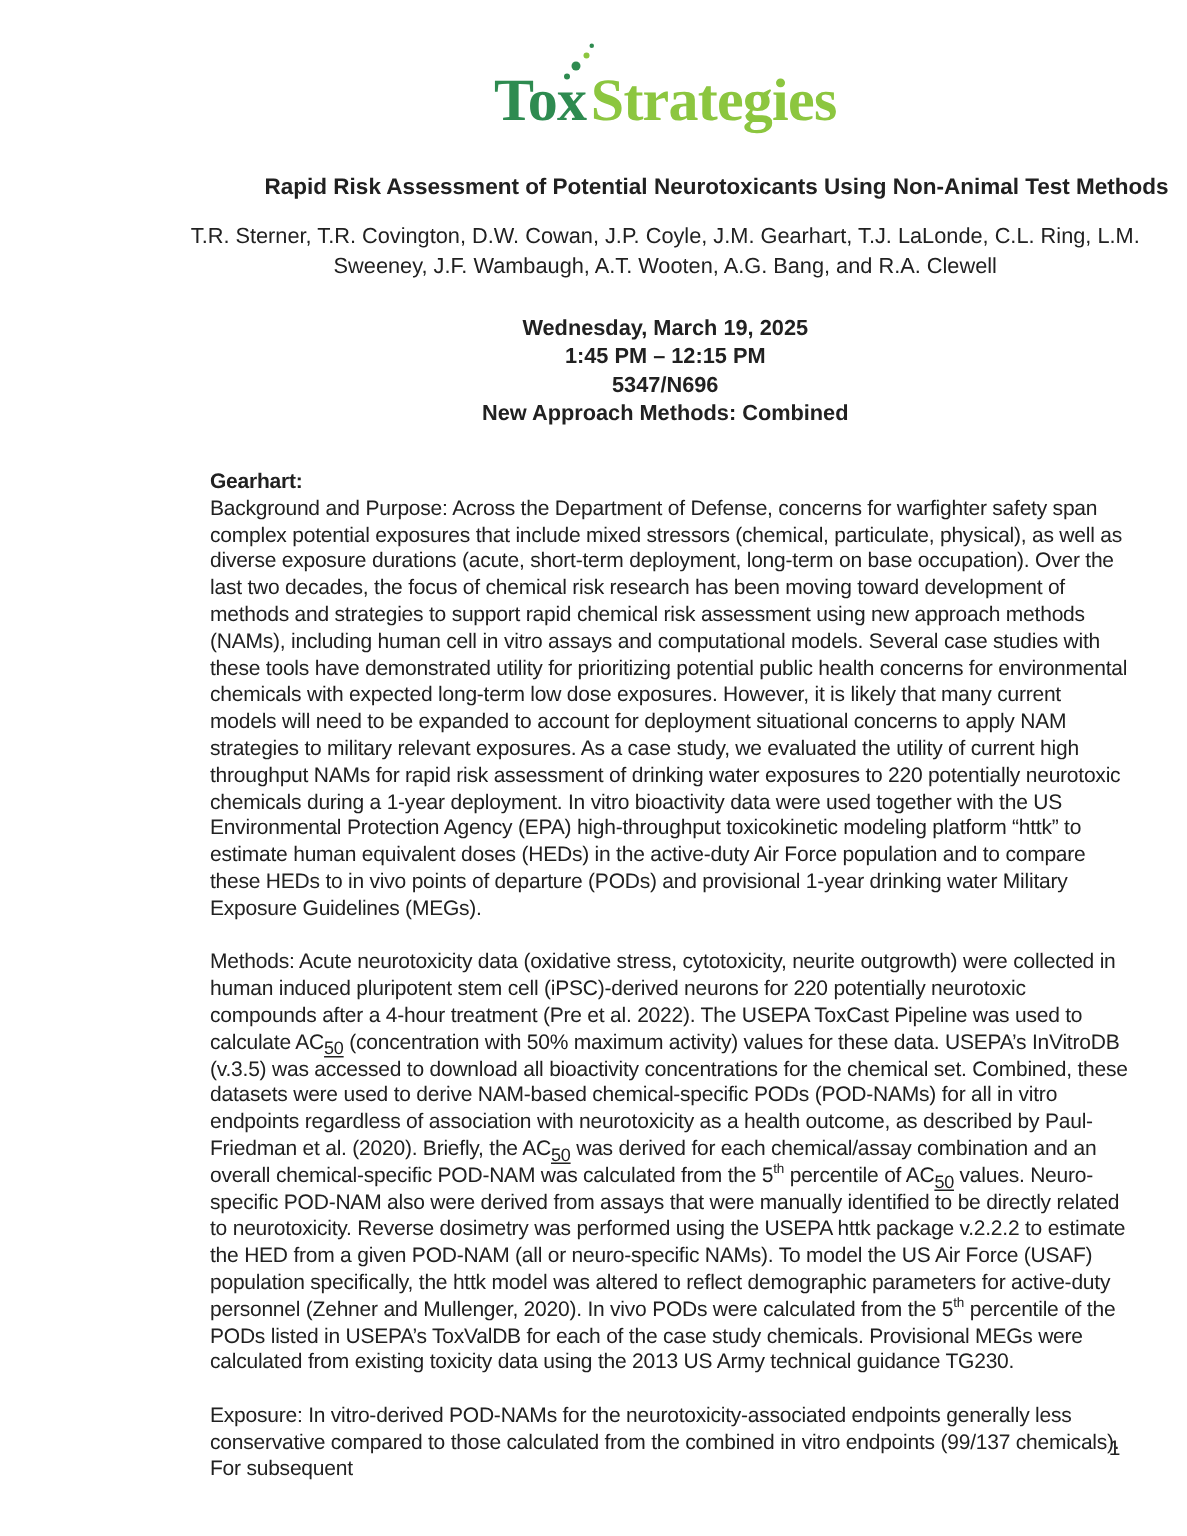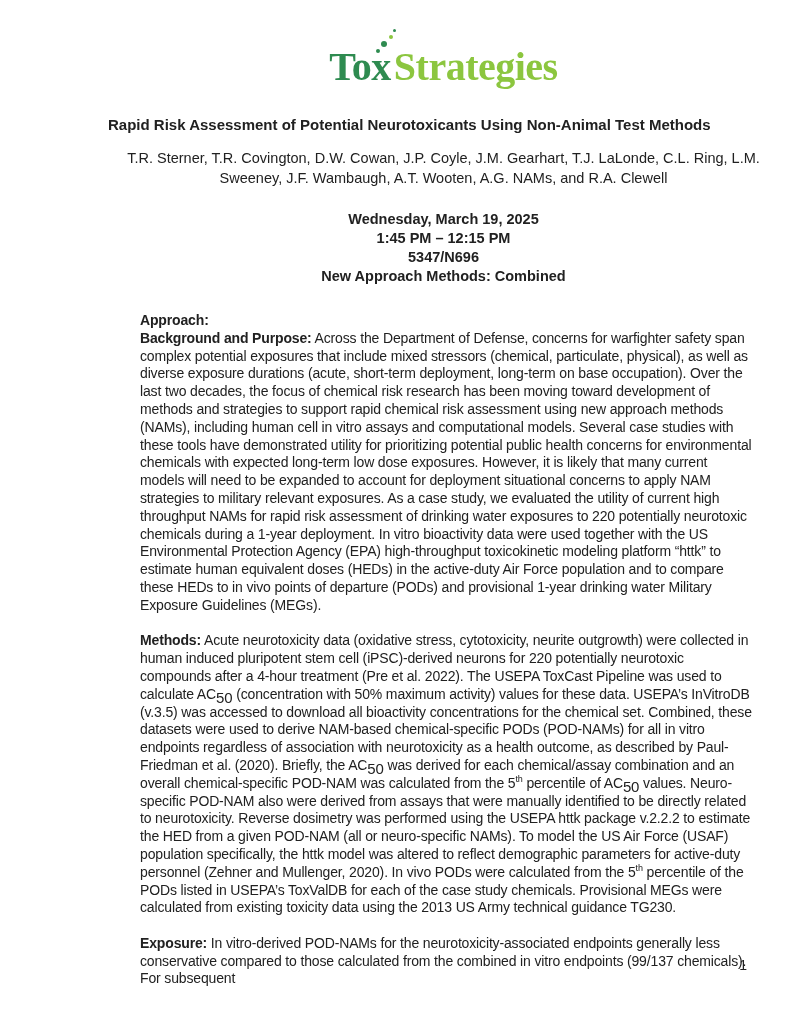"Rapid Risk Assessment of Potential" .title { text-align: left -> right }
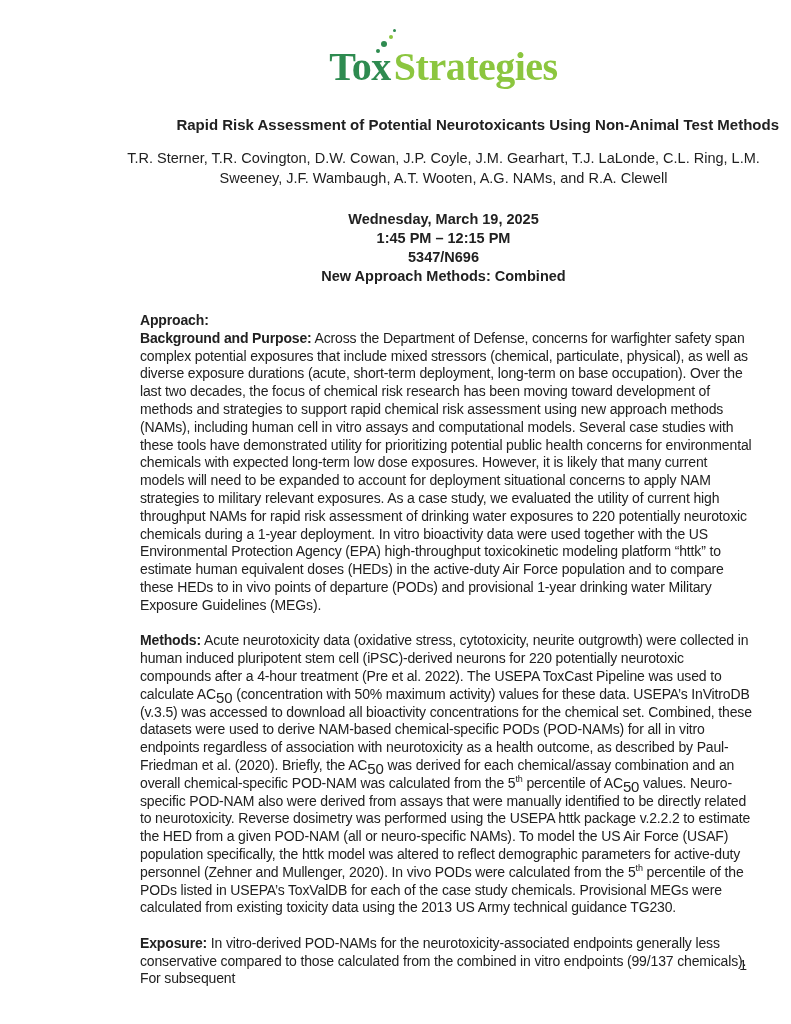"T.R. Sterner, T.R. Covington, D.W." p.authors { text: NAMs -> Bang }
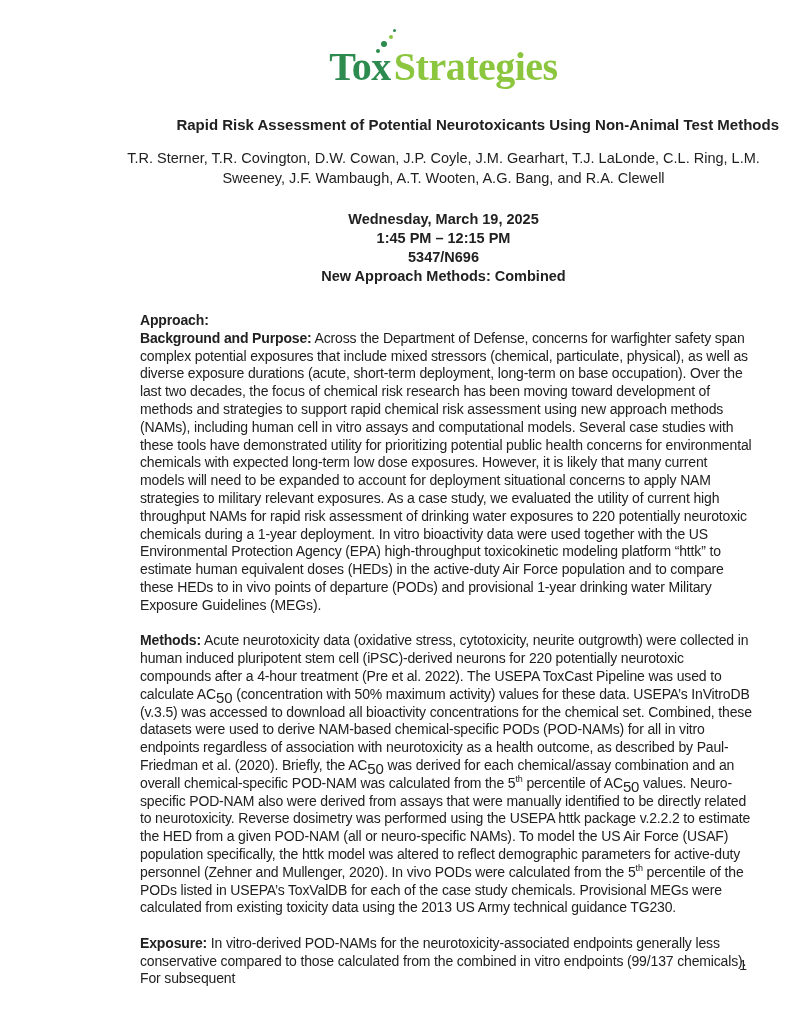"Approach:" p.abstract-heading { text: Approach -> Gearhart }
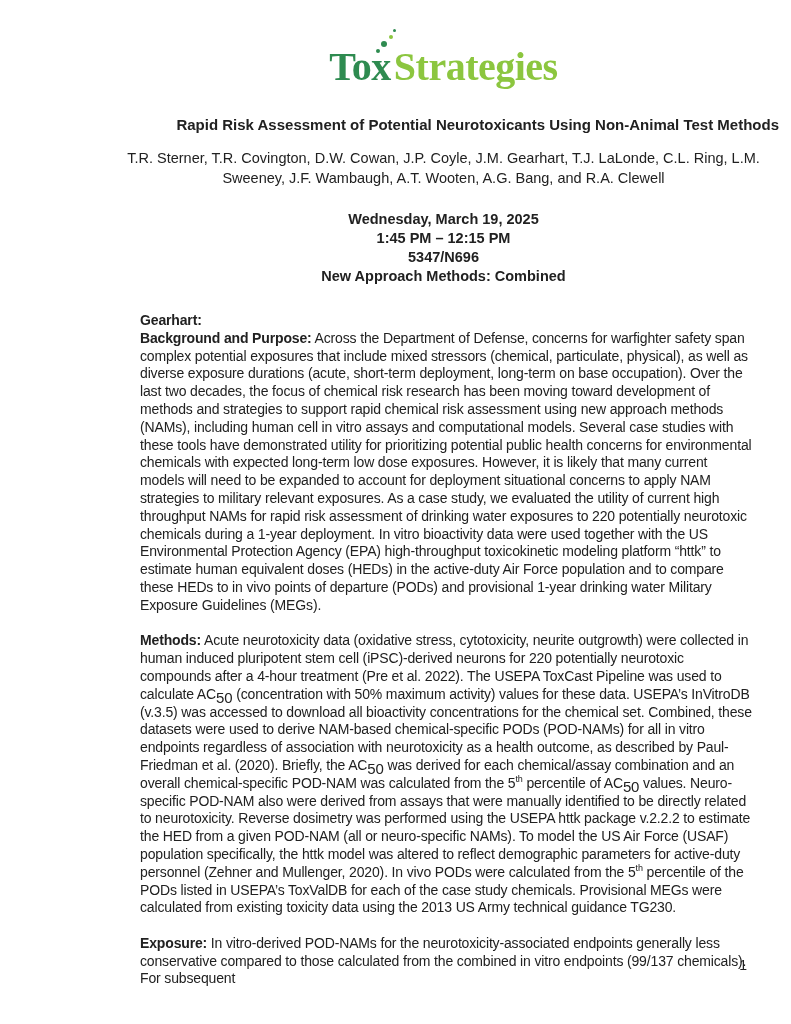"Background and Purpose:" .para b { font-weight: bold -> normal }
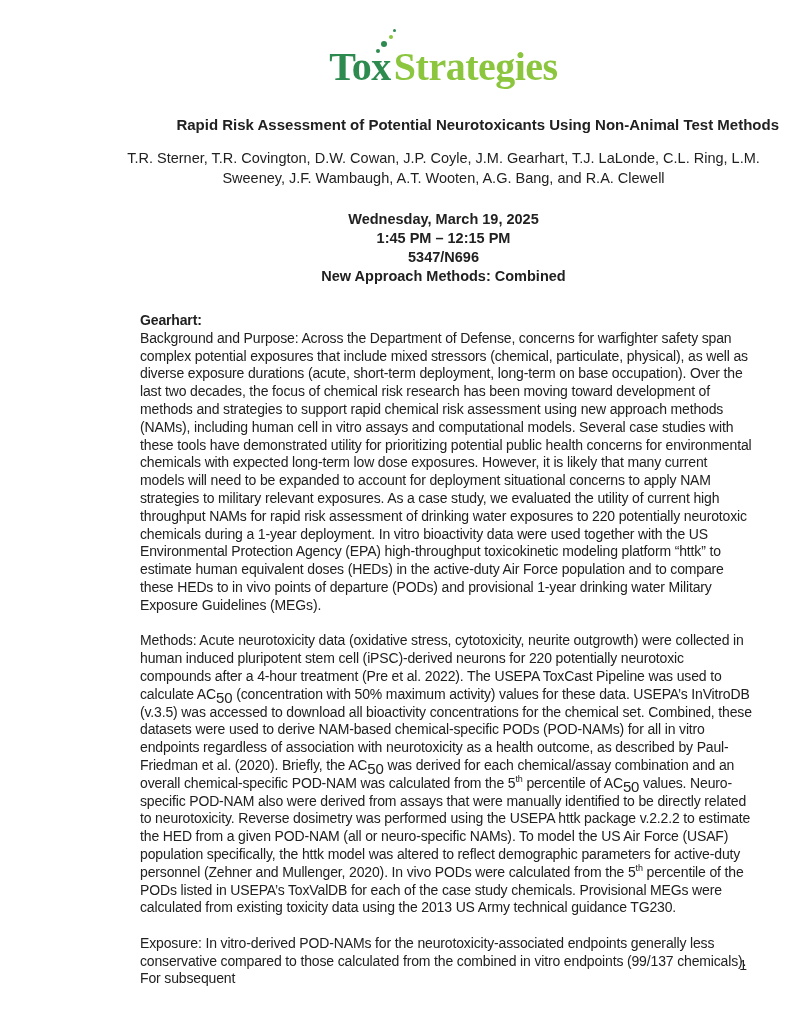"50" .para sub { font-size: 15px -> 12px; text-decoration: none -> underline }
